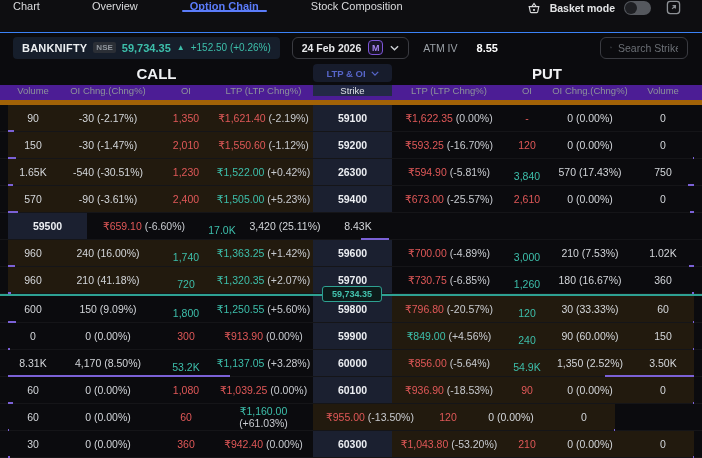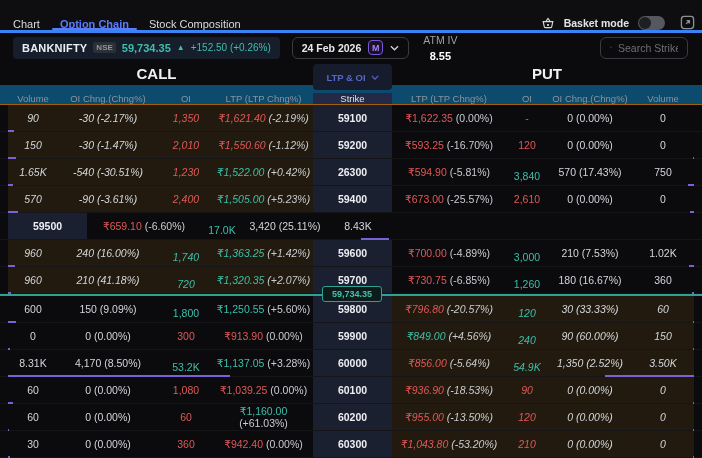"Chart" .nav { align-items: flex-end -> flex-start; border-bottom: 3px solid #3b82f6 -> 1px solid #3b82f6; gap: none -> 32px }
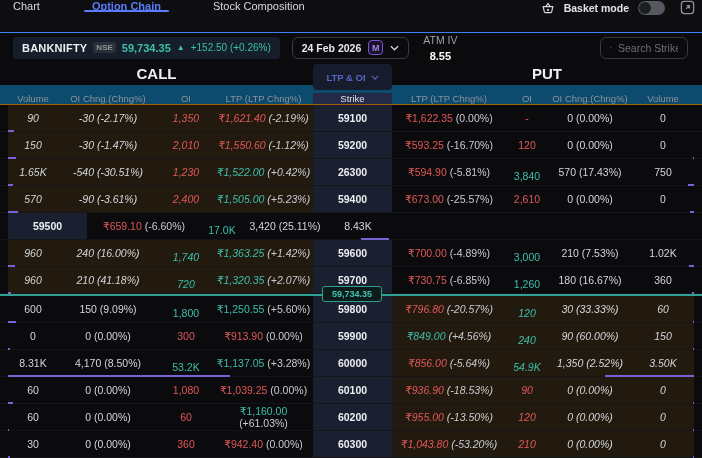"Overview" div.tab { html: none -> <div>Overview</div> }
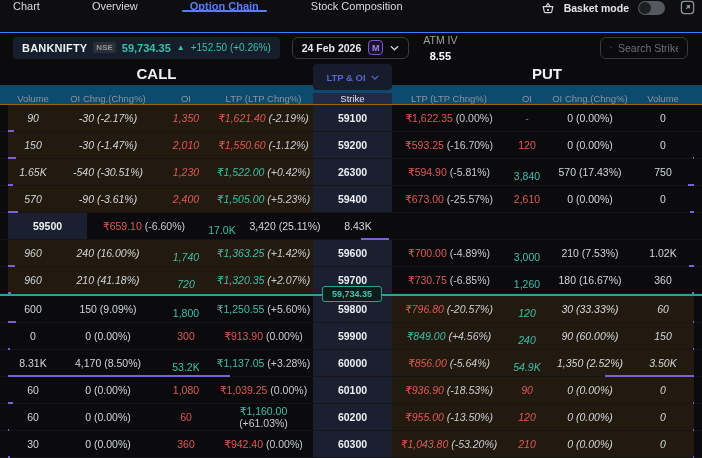"Basket mode" .nav-right { padding-right: 7px -> 21px }
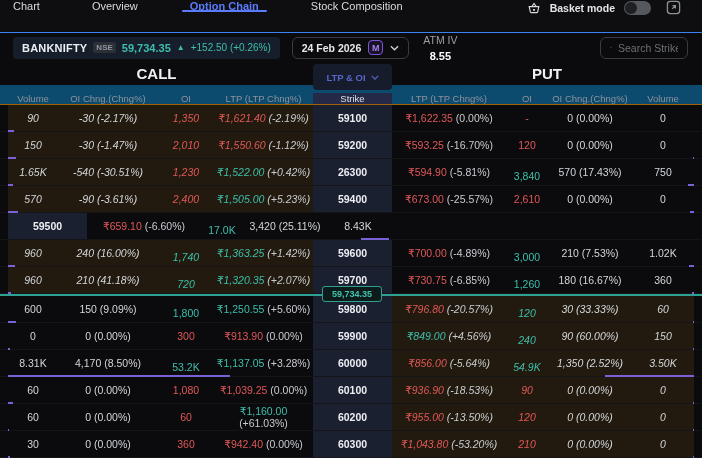"ATM IV" .atm { flex-direction: column -> none; gap: 4px -> 19px }
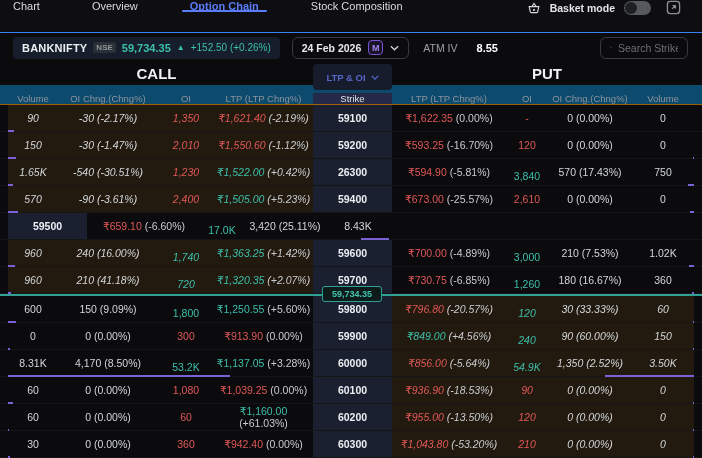"LTP & OI" .mode-pill { height: 26px -> 18px }
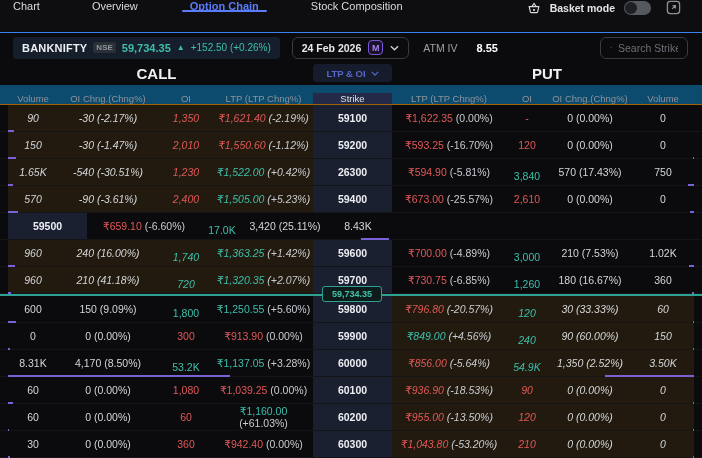"Volume" .hdr2 { align-items: flex-end -> flex-start; background: #0c4a6e -> #4c1d95; border-bottom: 1px solid #a16207 -> 5px solid #a16207 }
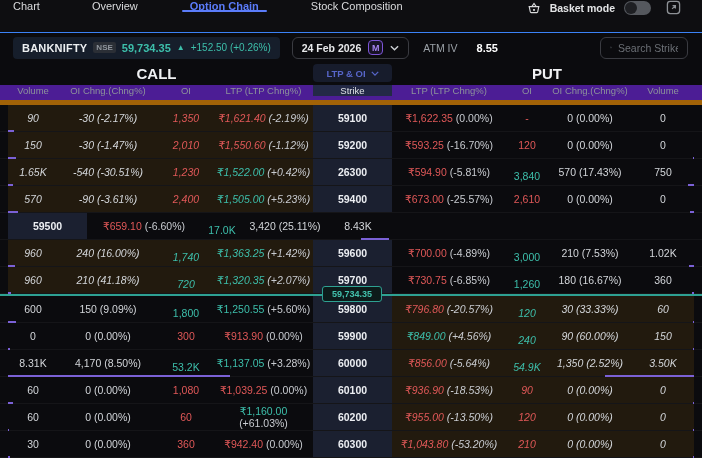"90" .side.itm { font-style: italic -> none }
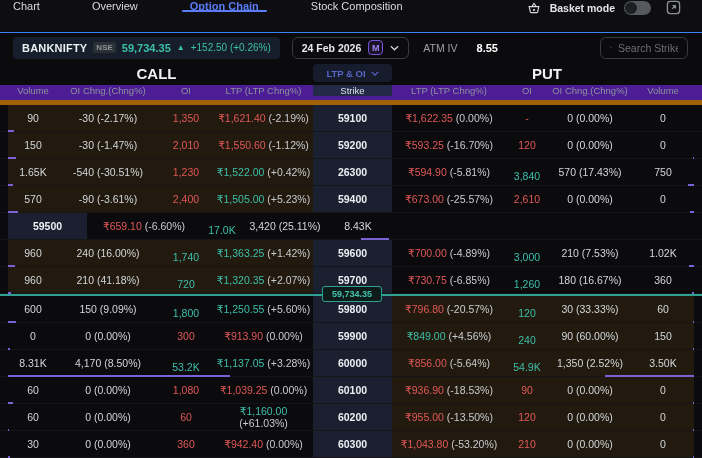"60200" div.strike-col { html: <div>60200</div> -> none }
